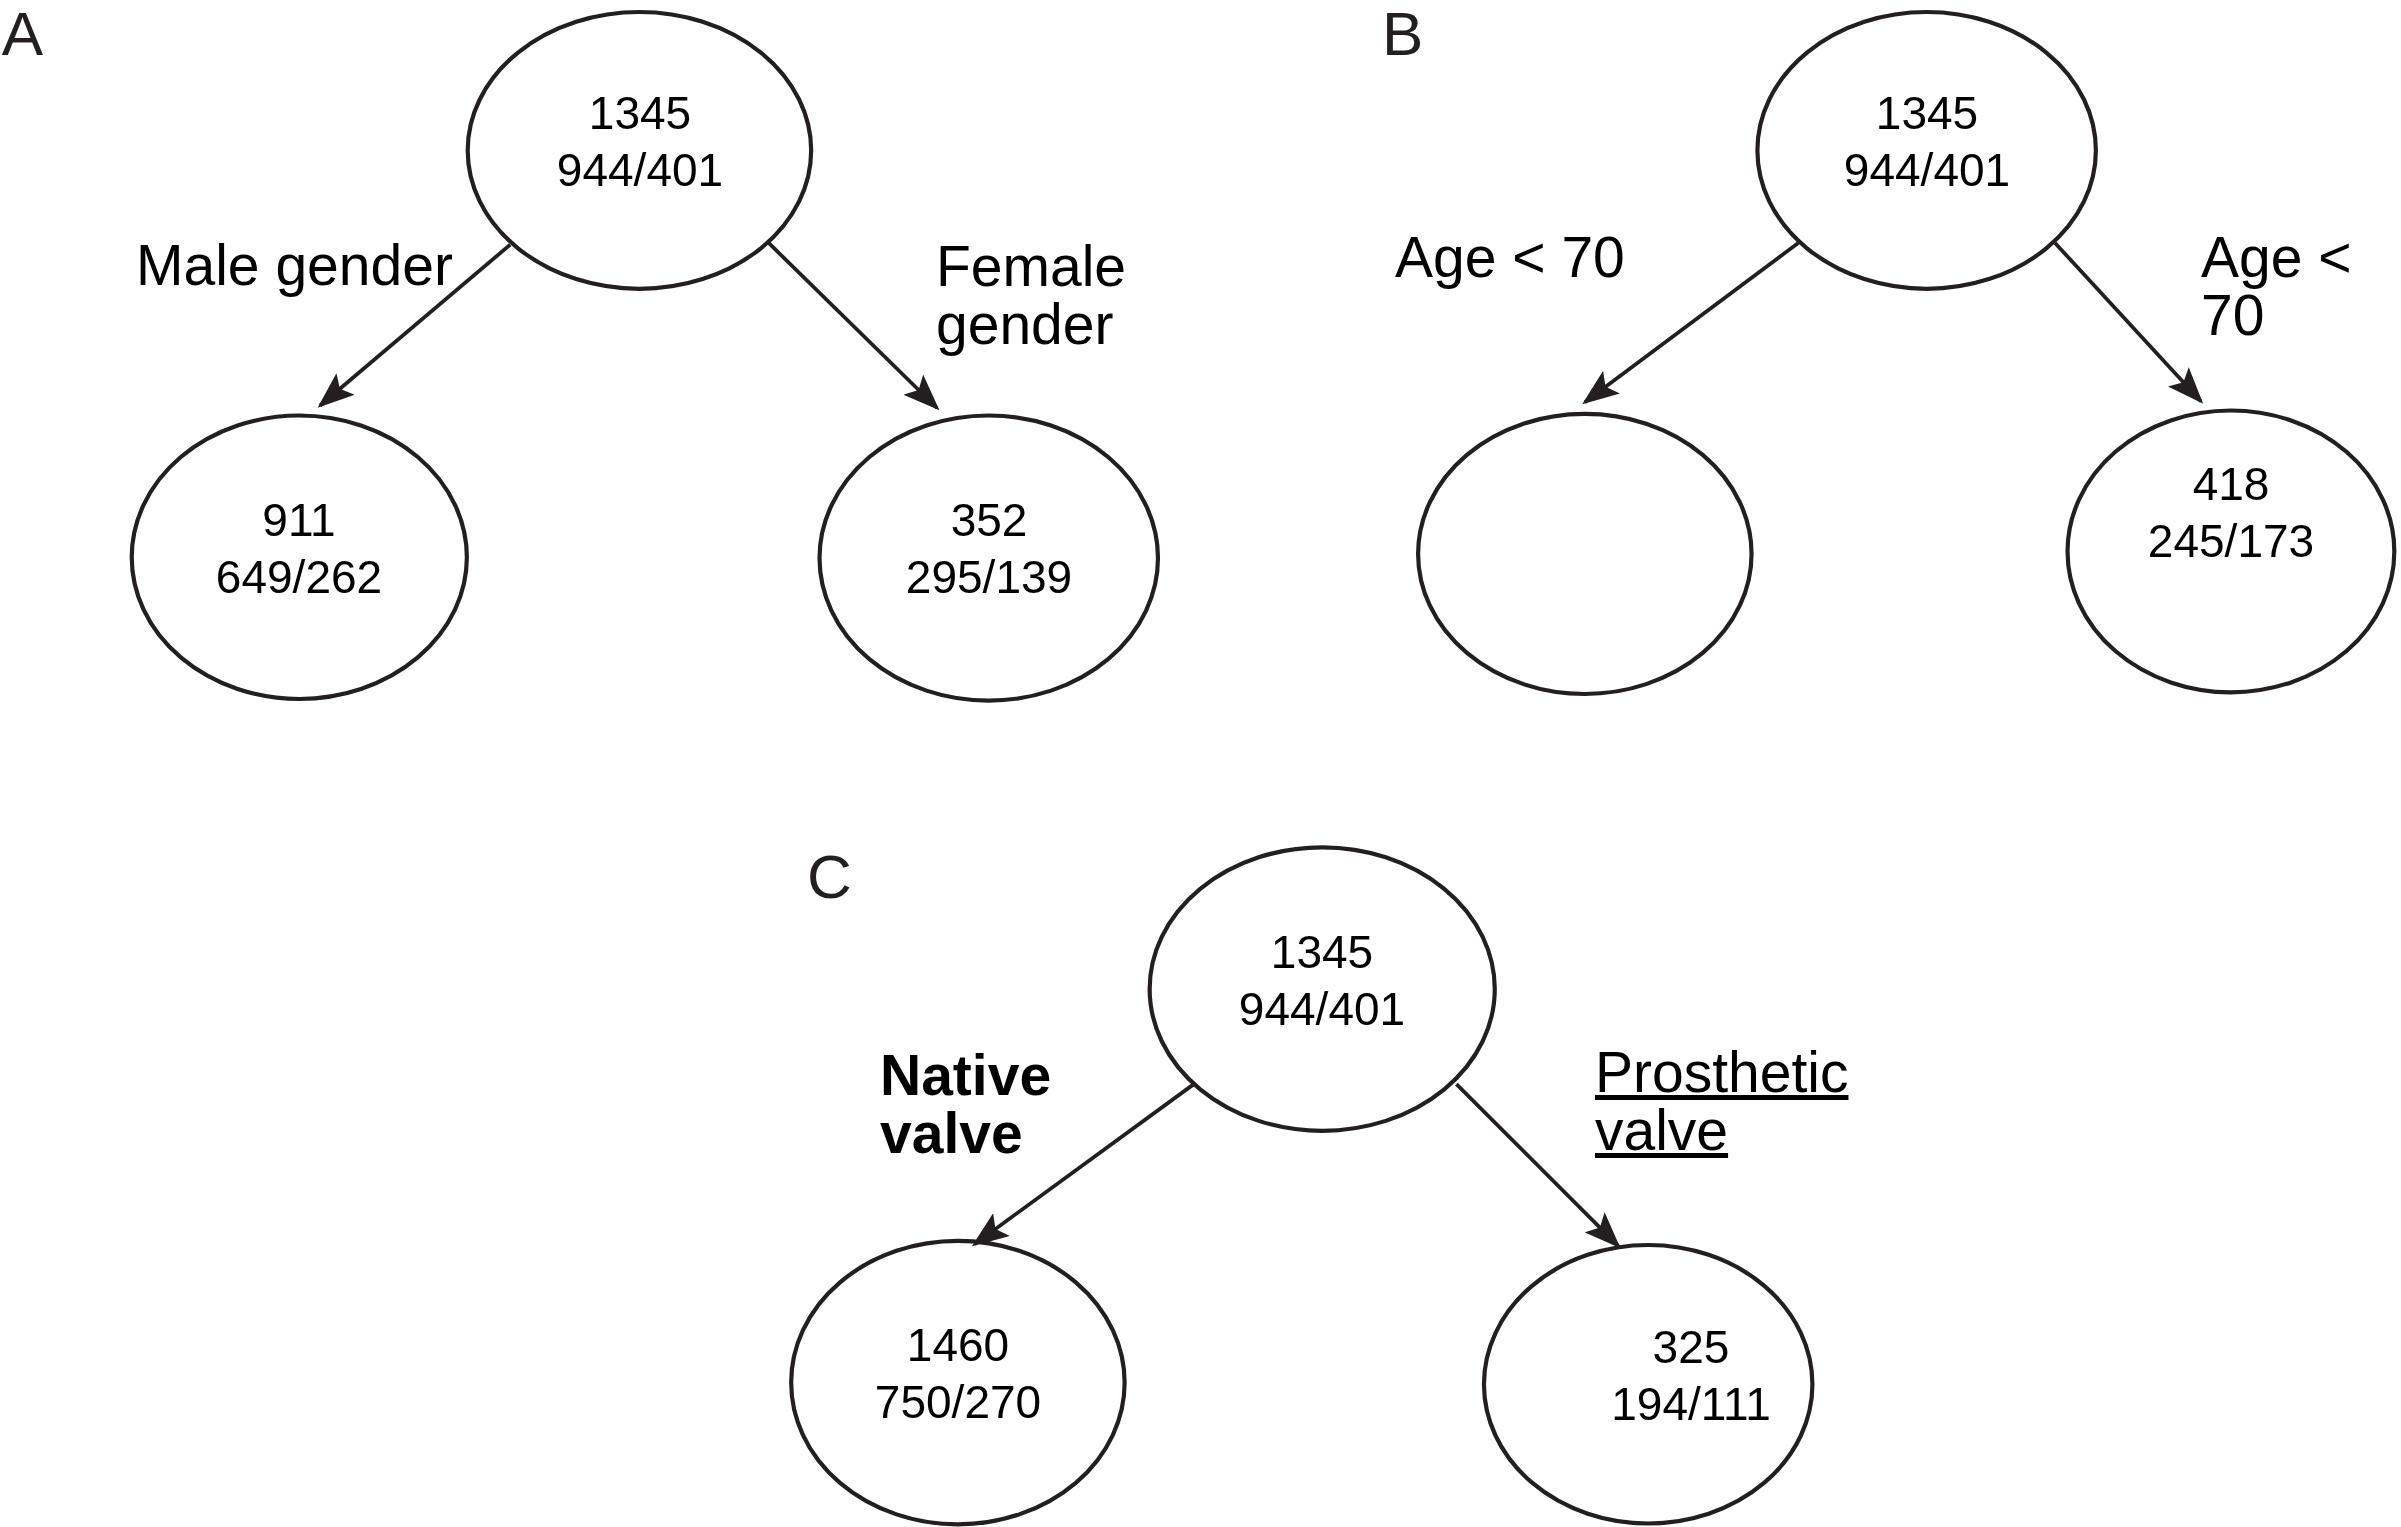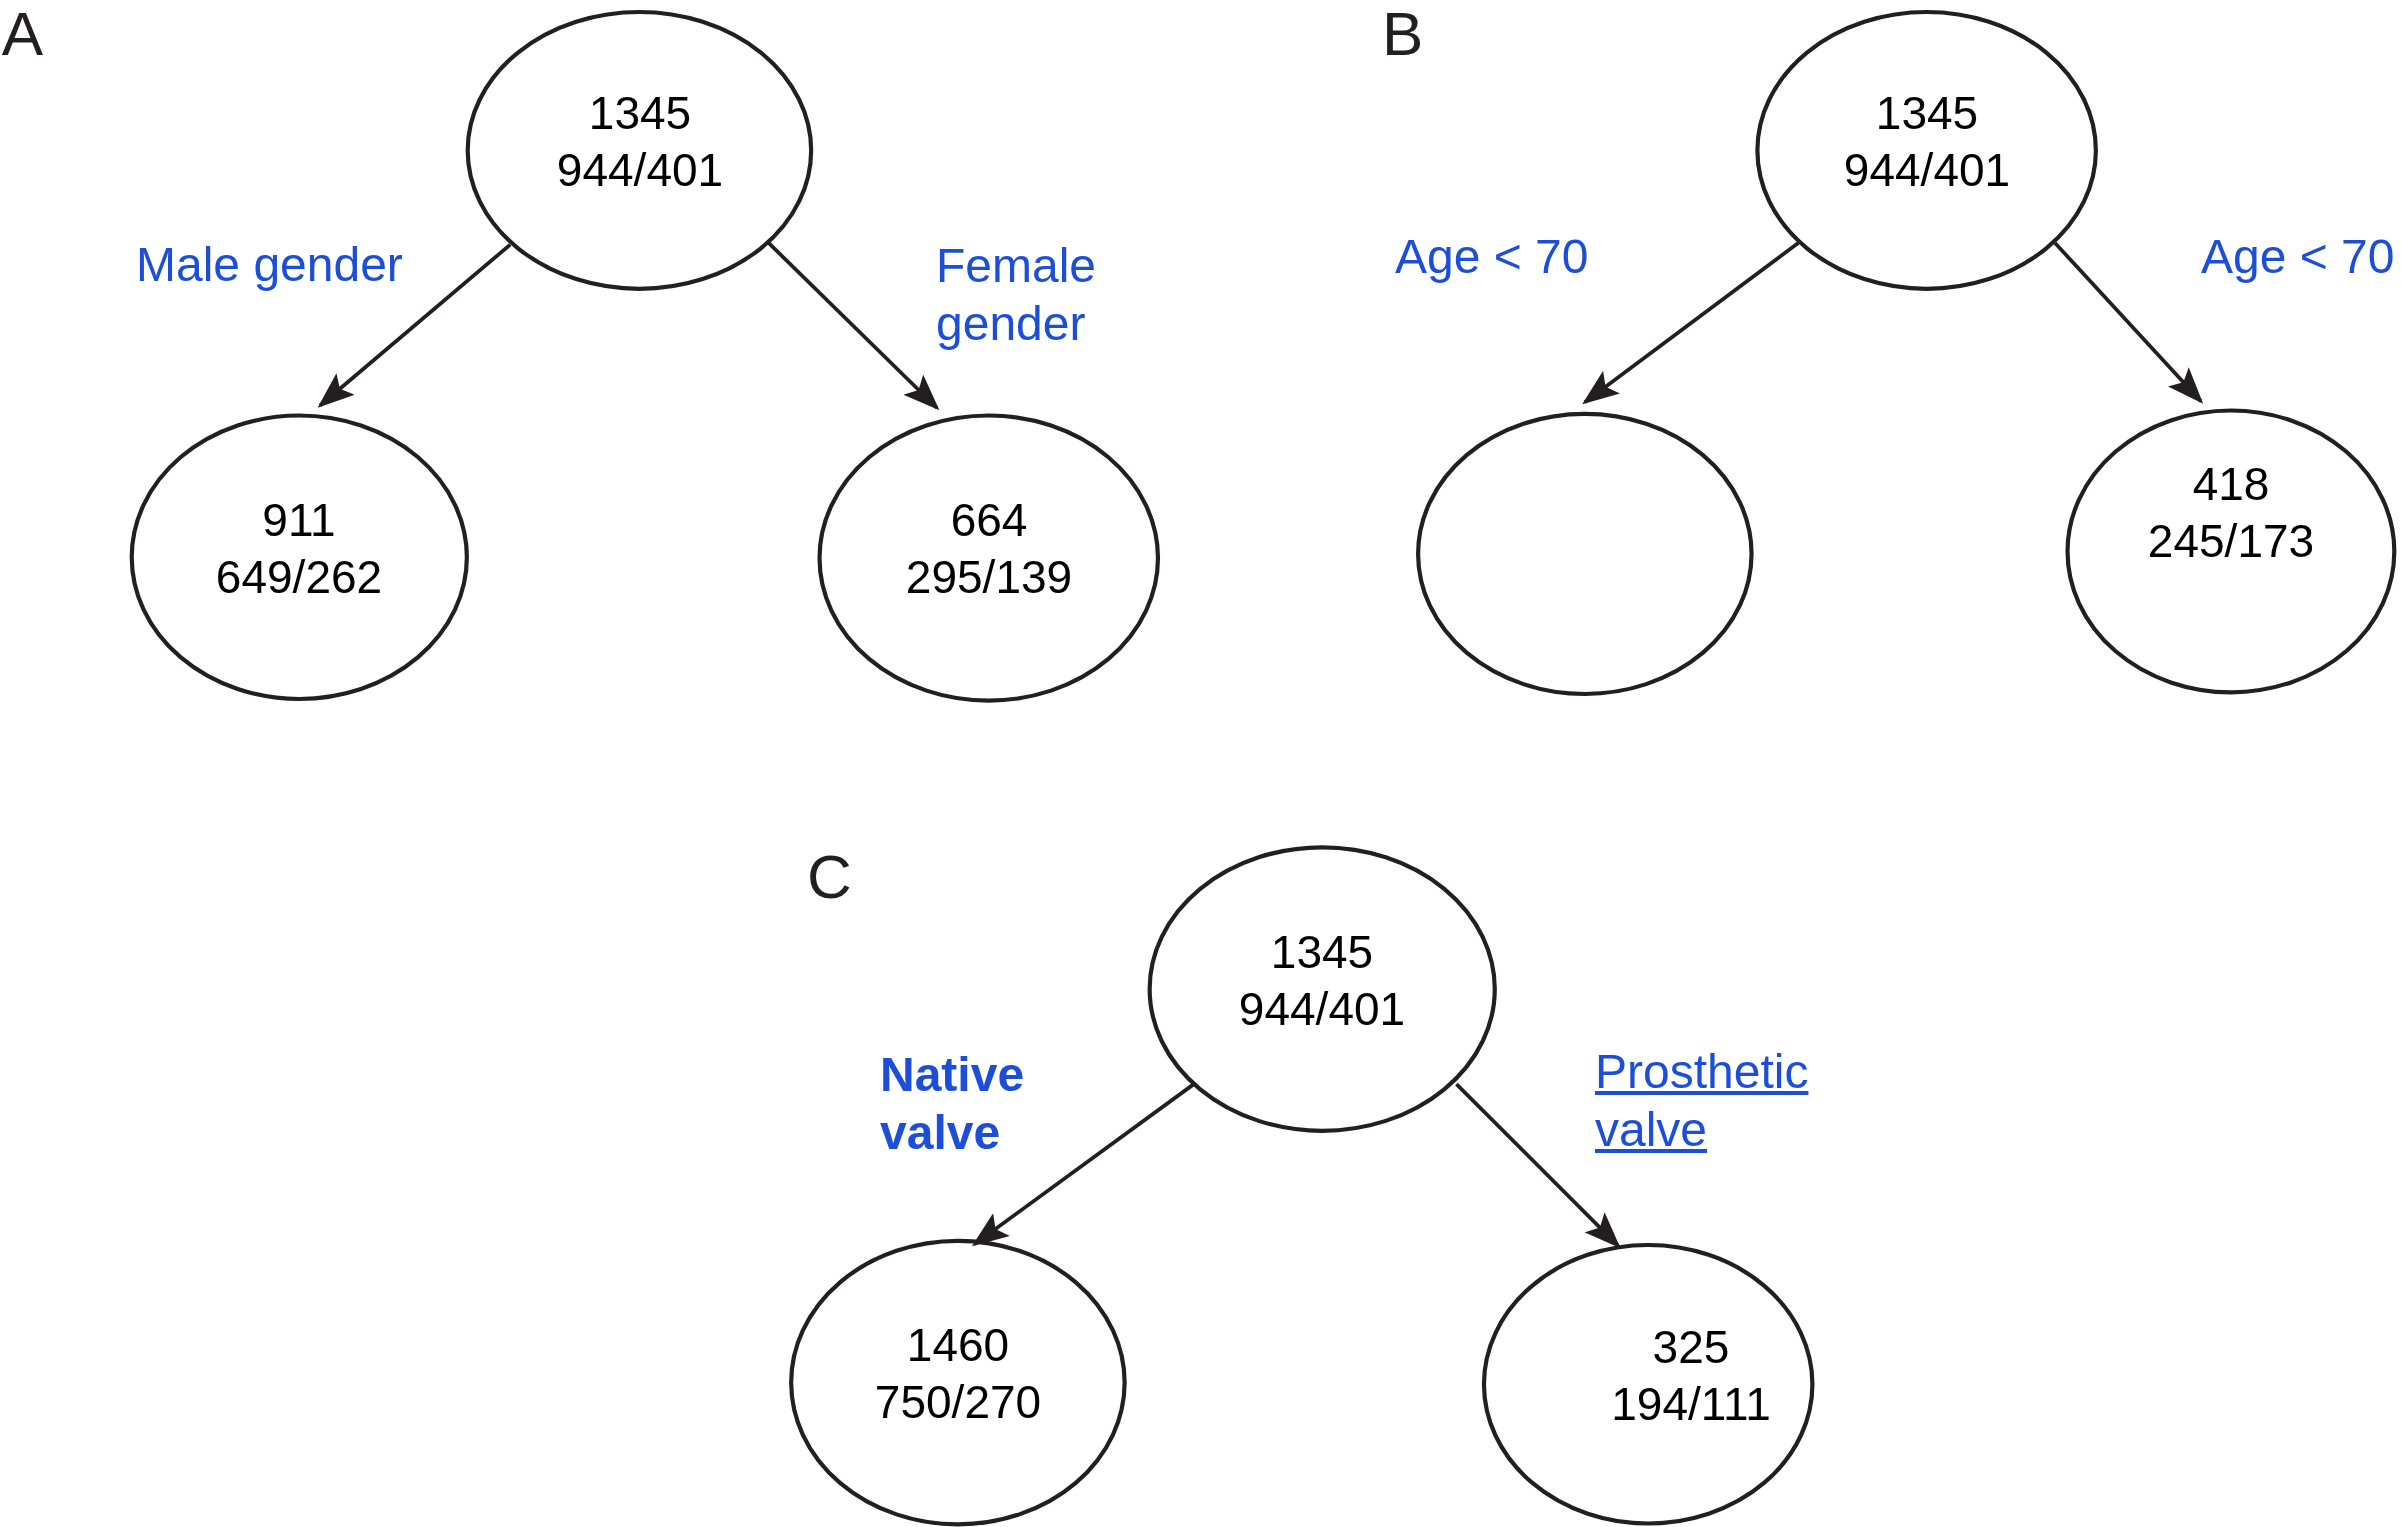"Male gender" .edge-label { color: #1d4ed8 -> #000000; font-size: 48px -> 57px }
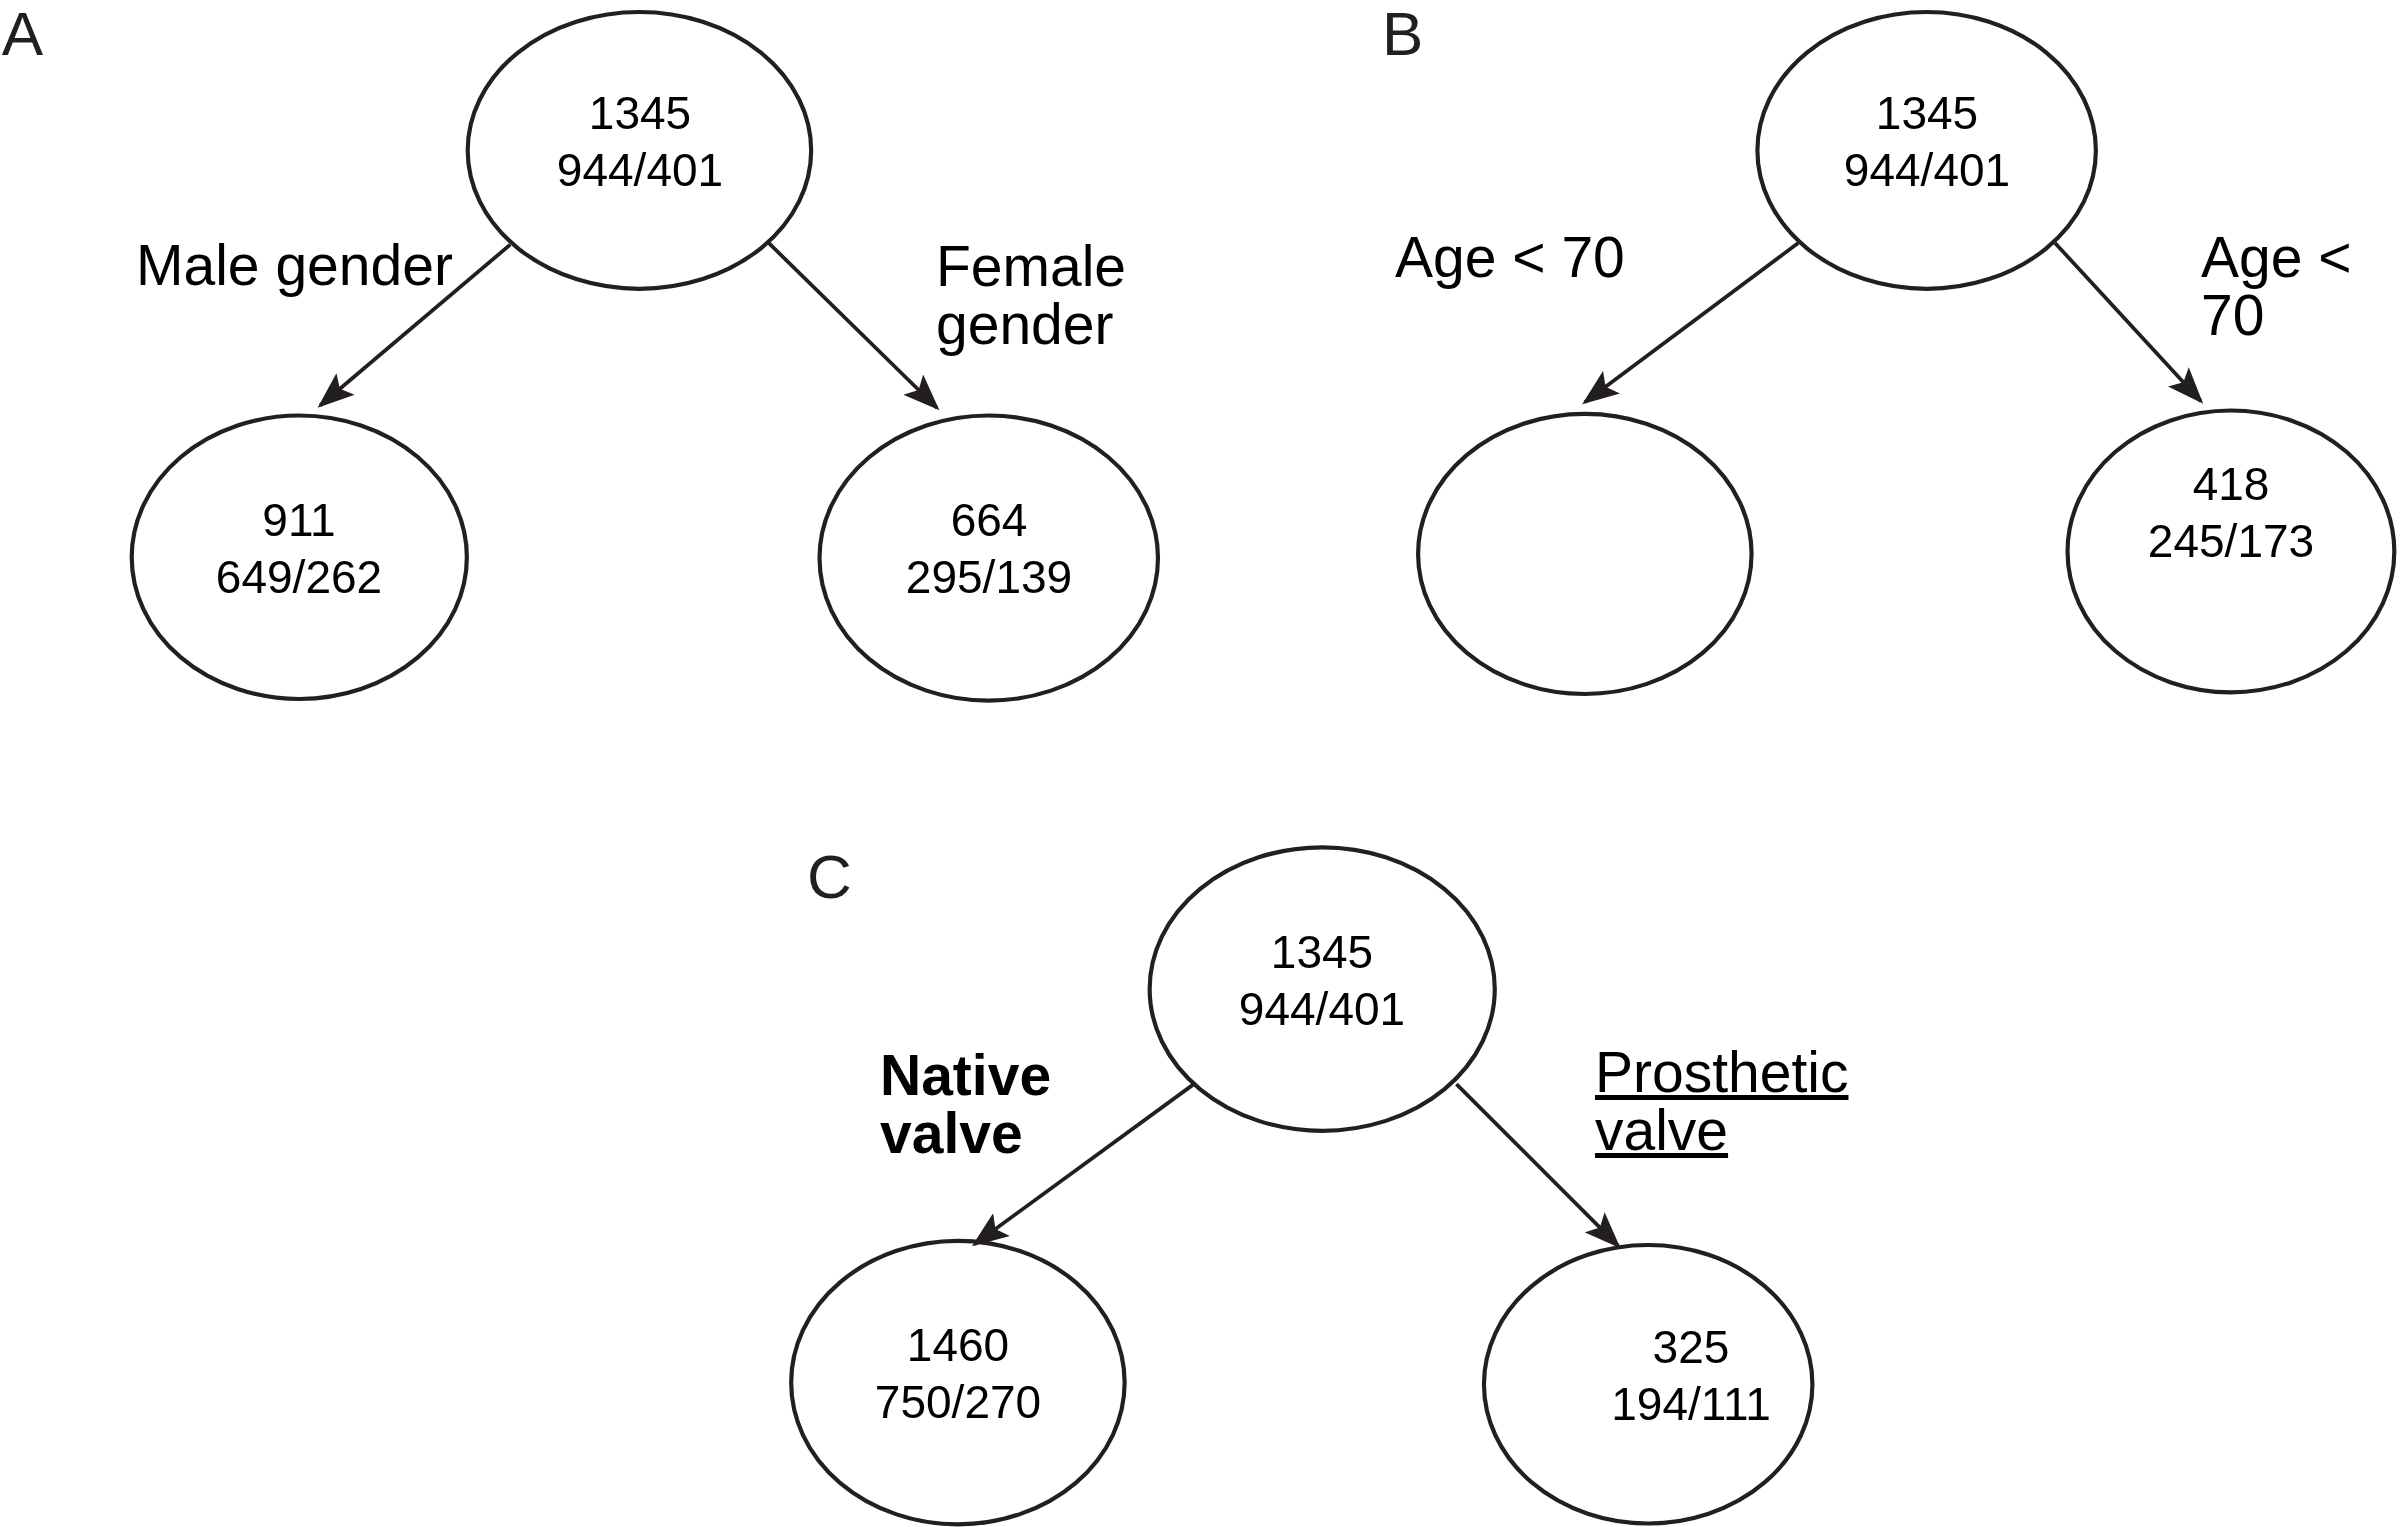"664" div { text: 664 -> 352 }
